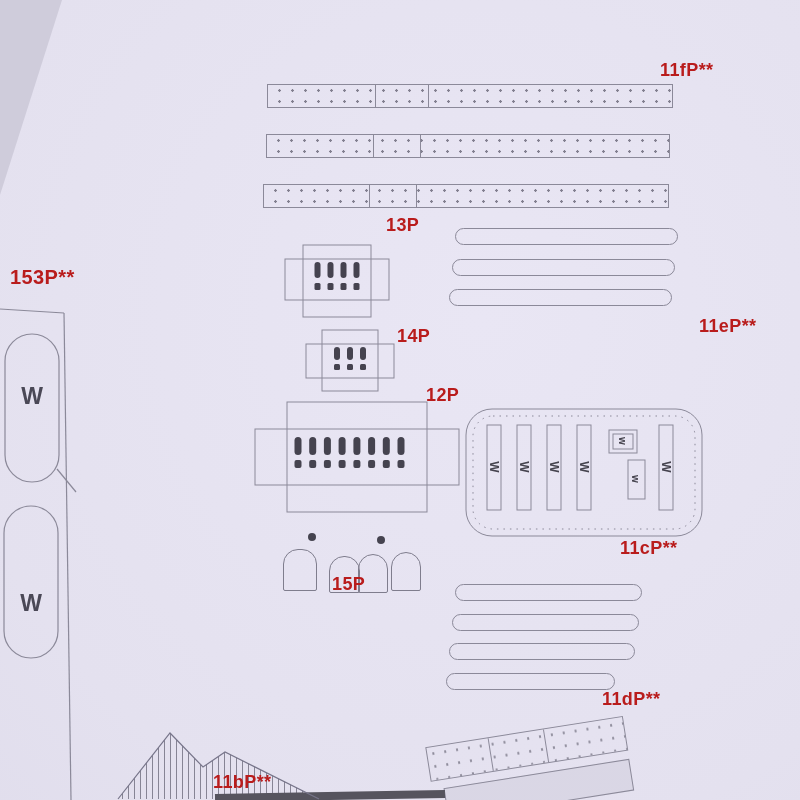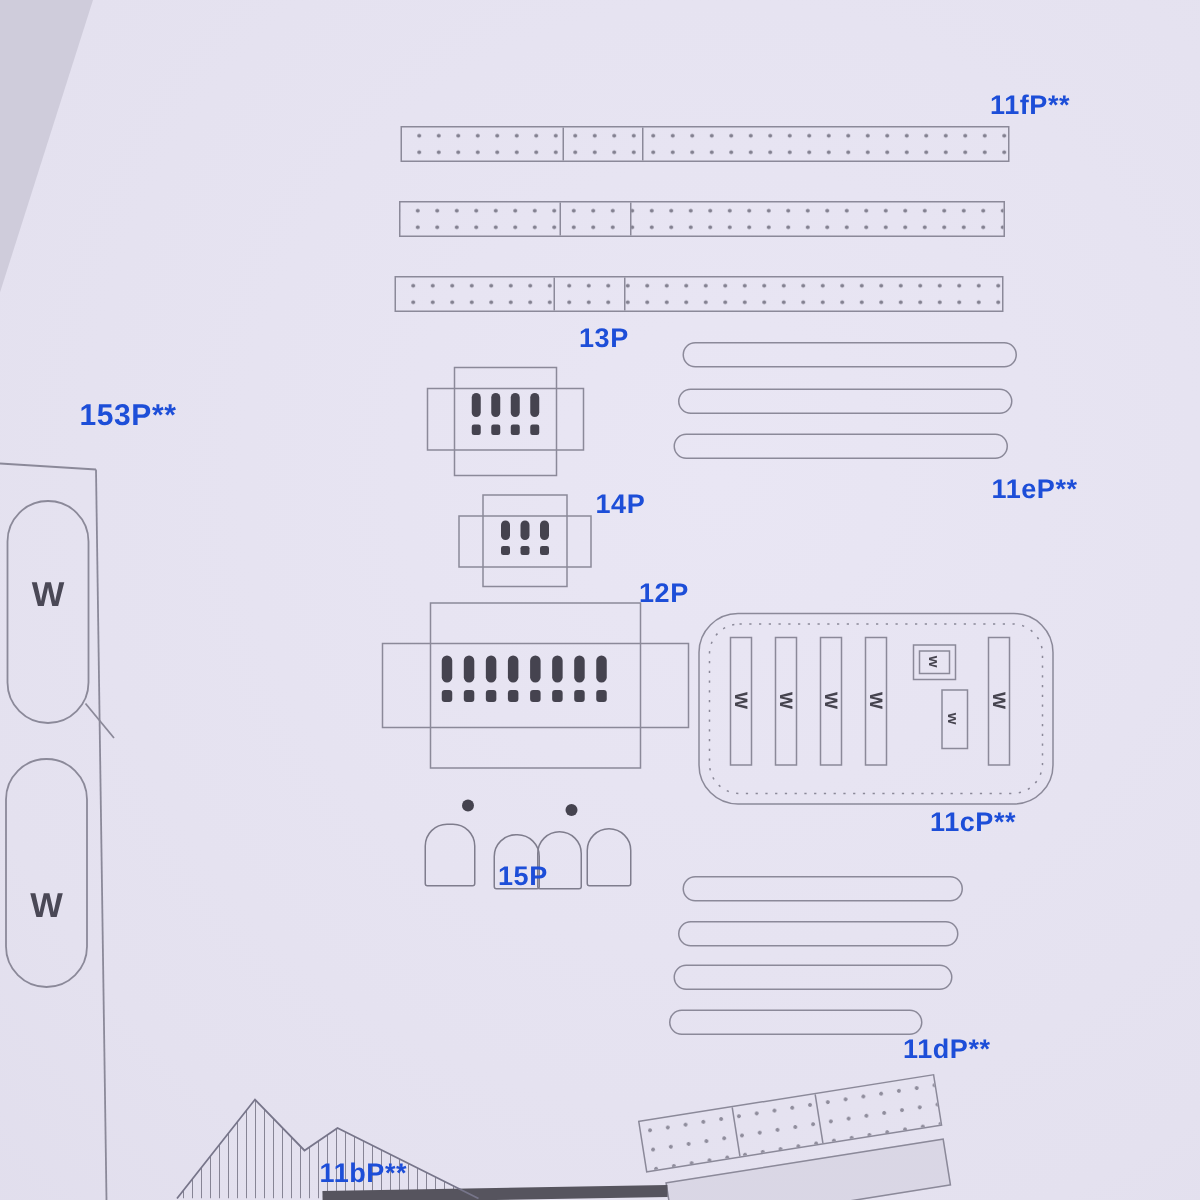"11fP**" .lbl { color: #1d4ed8 -> #b91c1c }
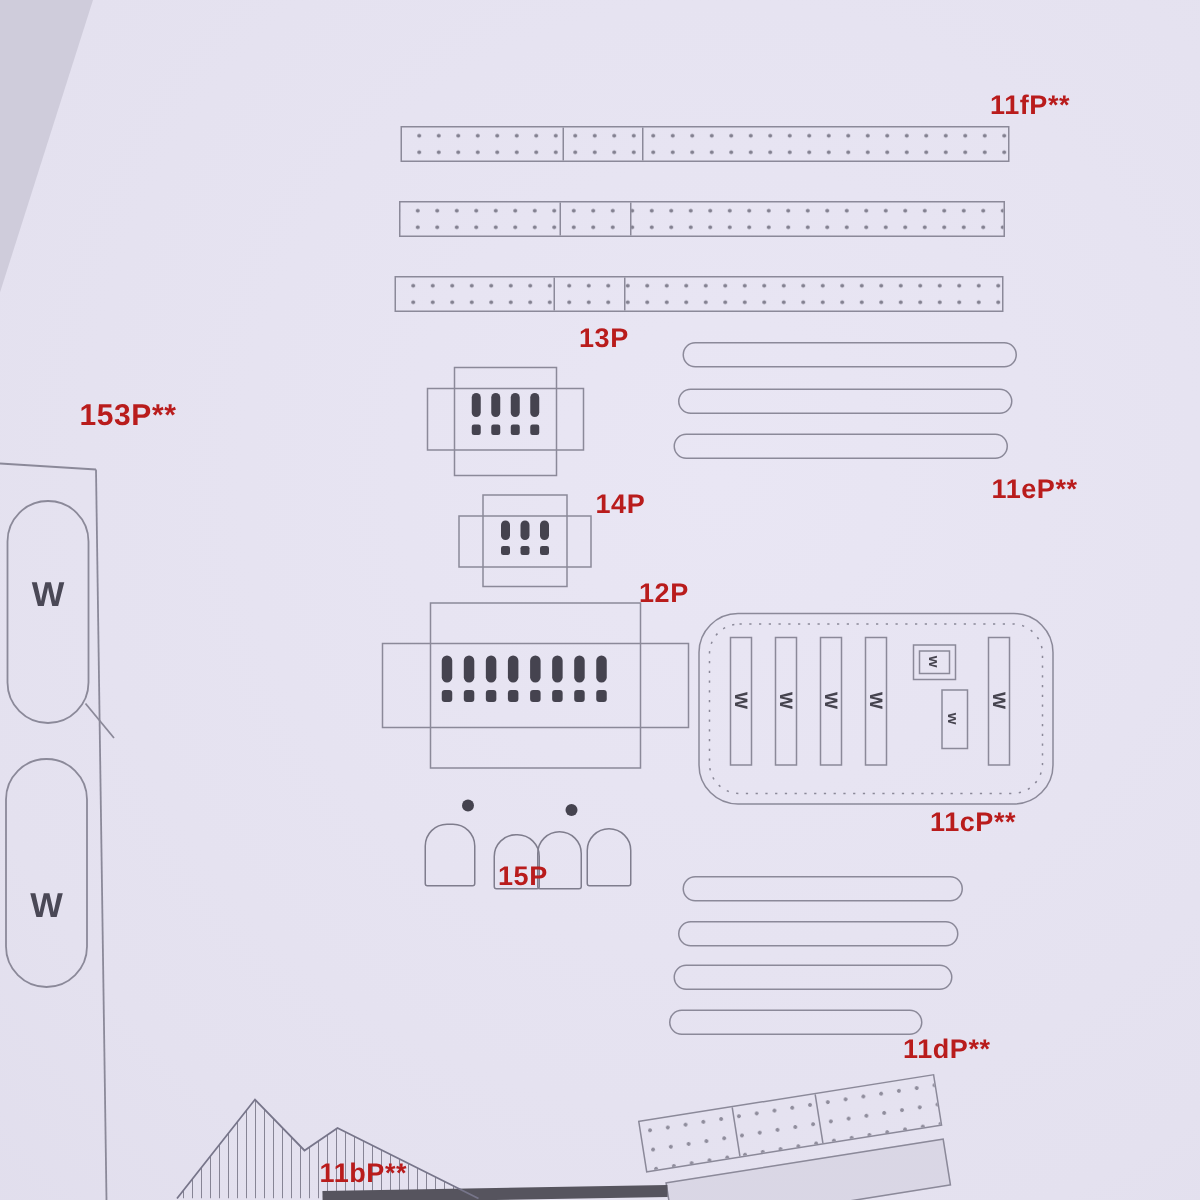"153P**" .lbl.big { margin-left: 43px -> none }
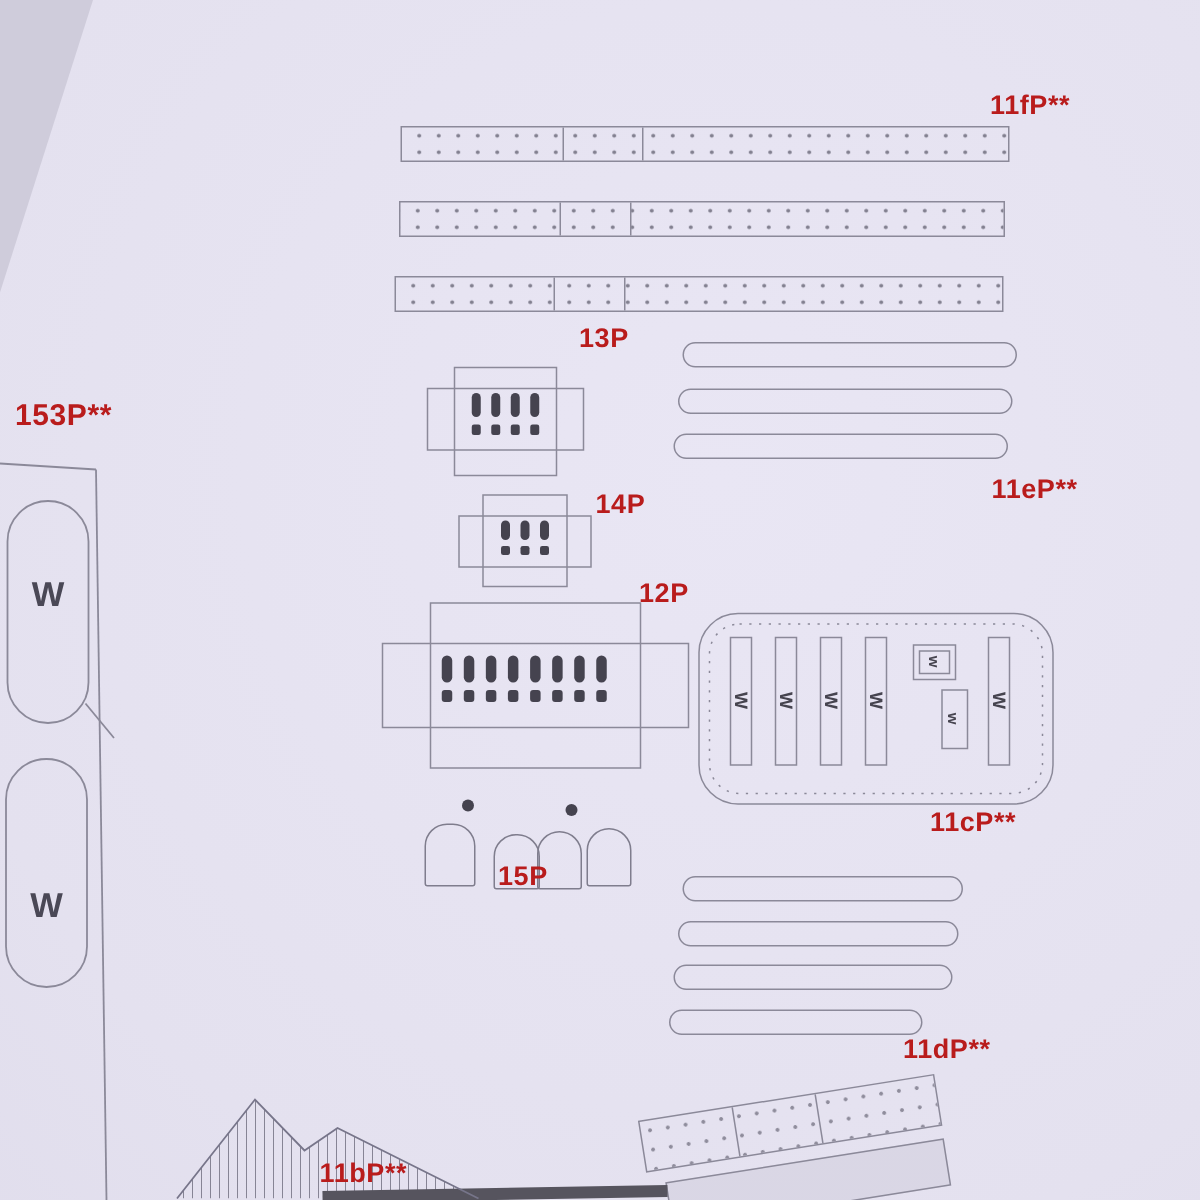"11eP**" div.lbl { left: 661px -> 699px }
